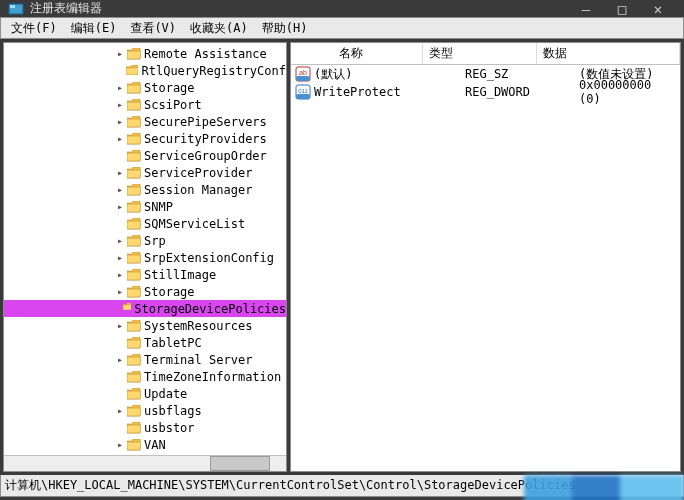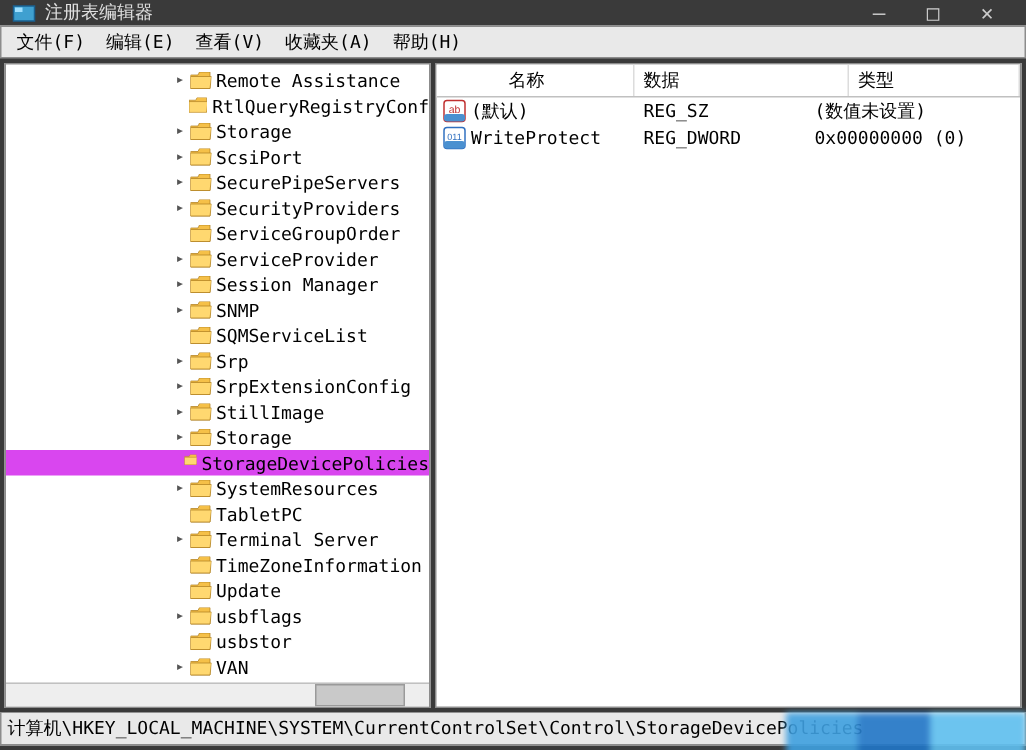"数据" div.col { order: before "类型" -> after "类型" }
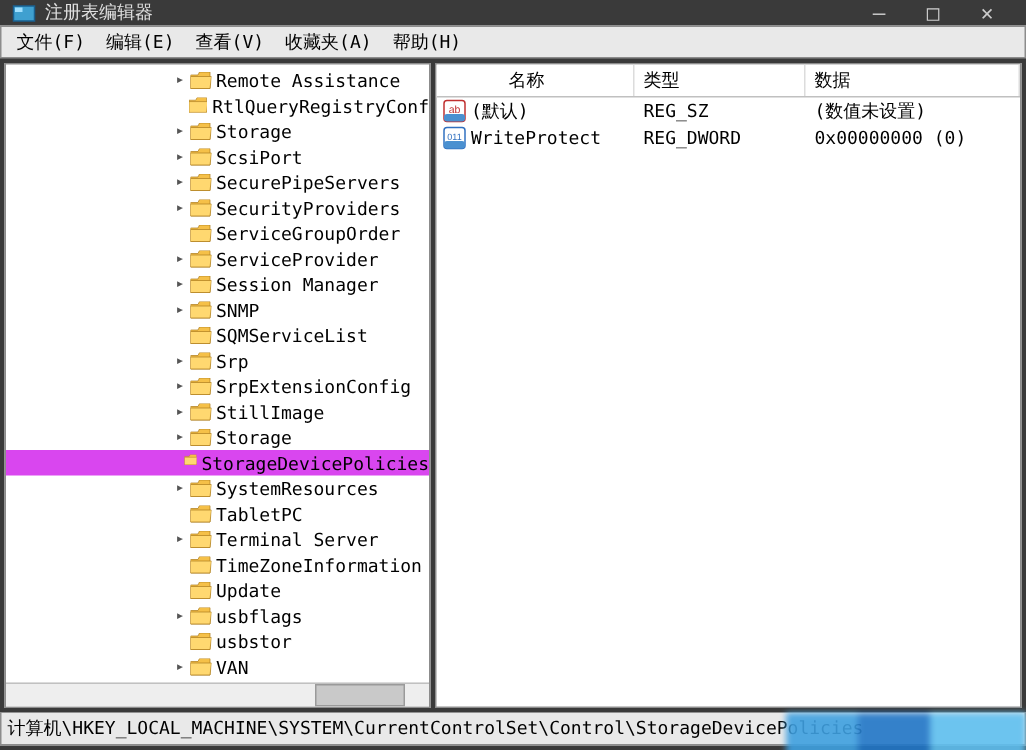"REG_SZ" .vc2 { margin-left: none -> 36px }
